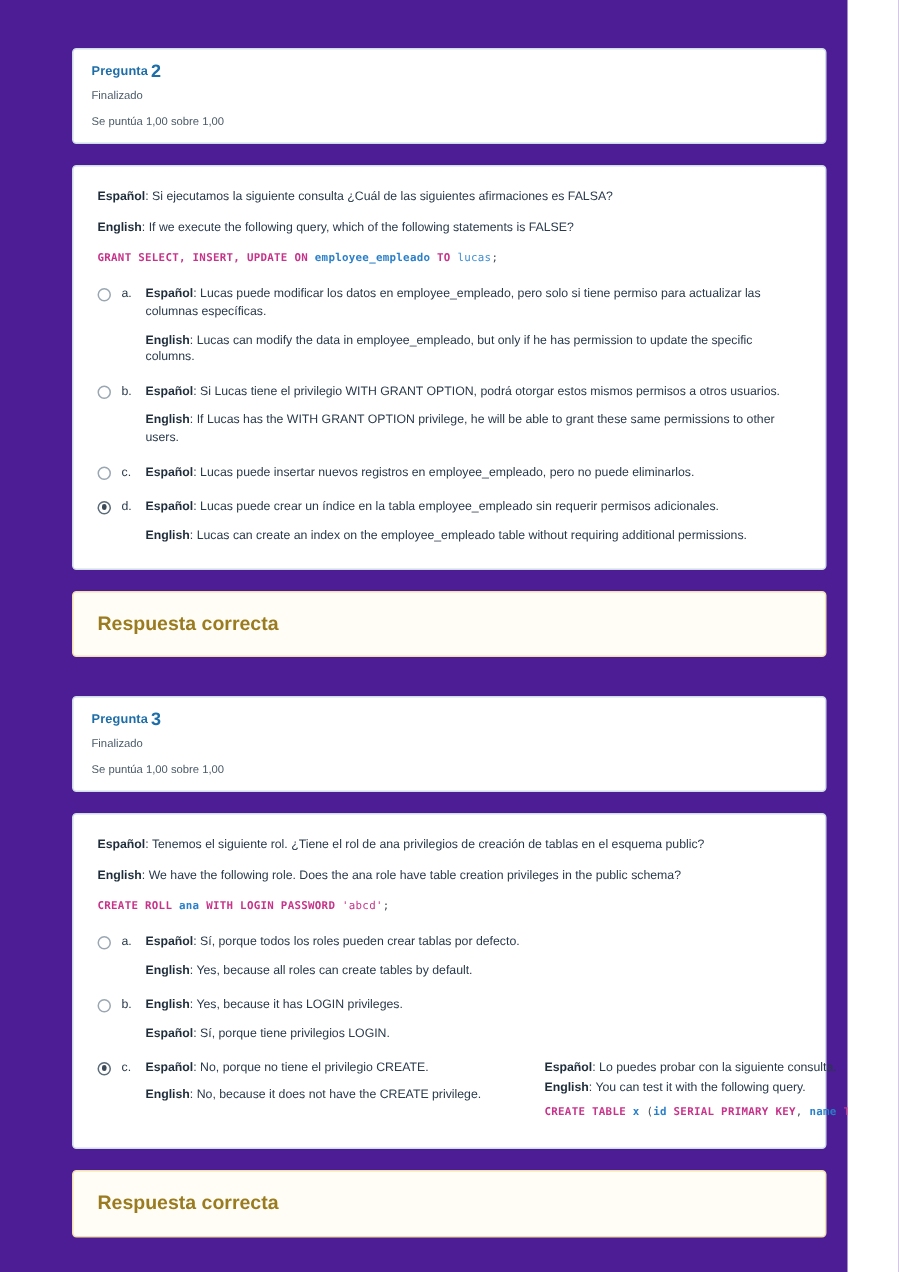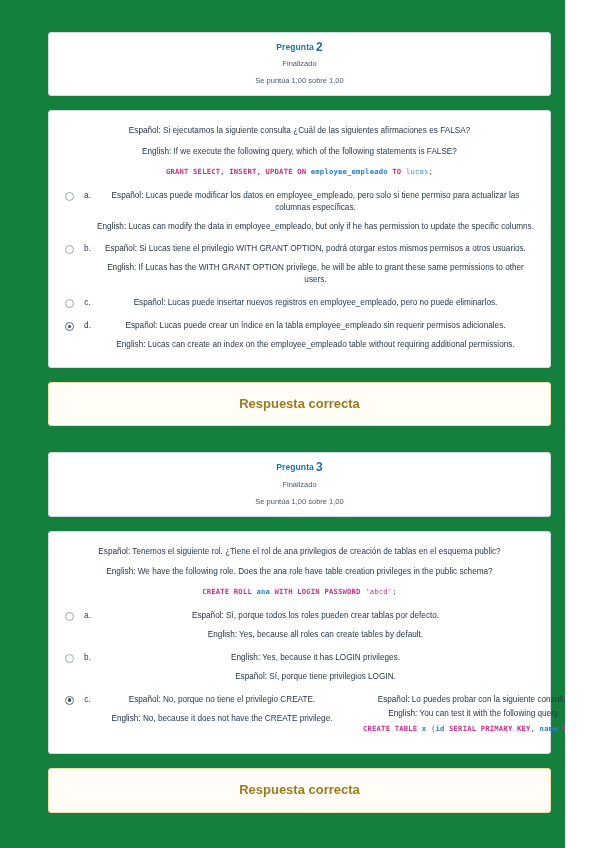"Pregunta 2" .page { background: #15803d -> #4c1d95; text-align: center -> none }
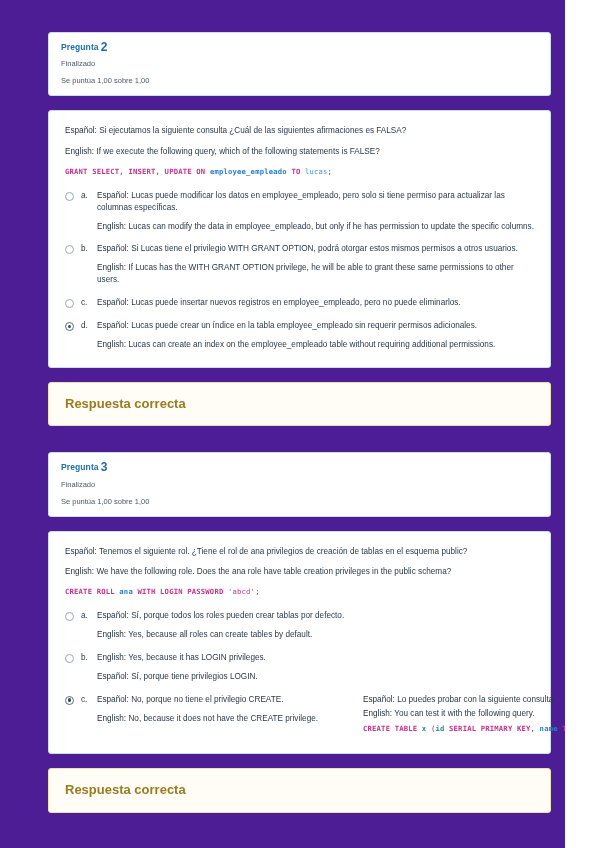"Español" .lang { font-weight: normal -> bold }
